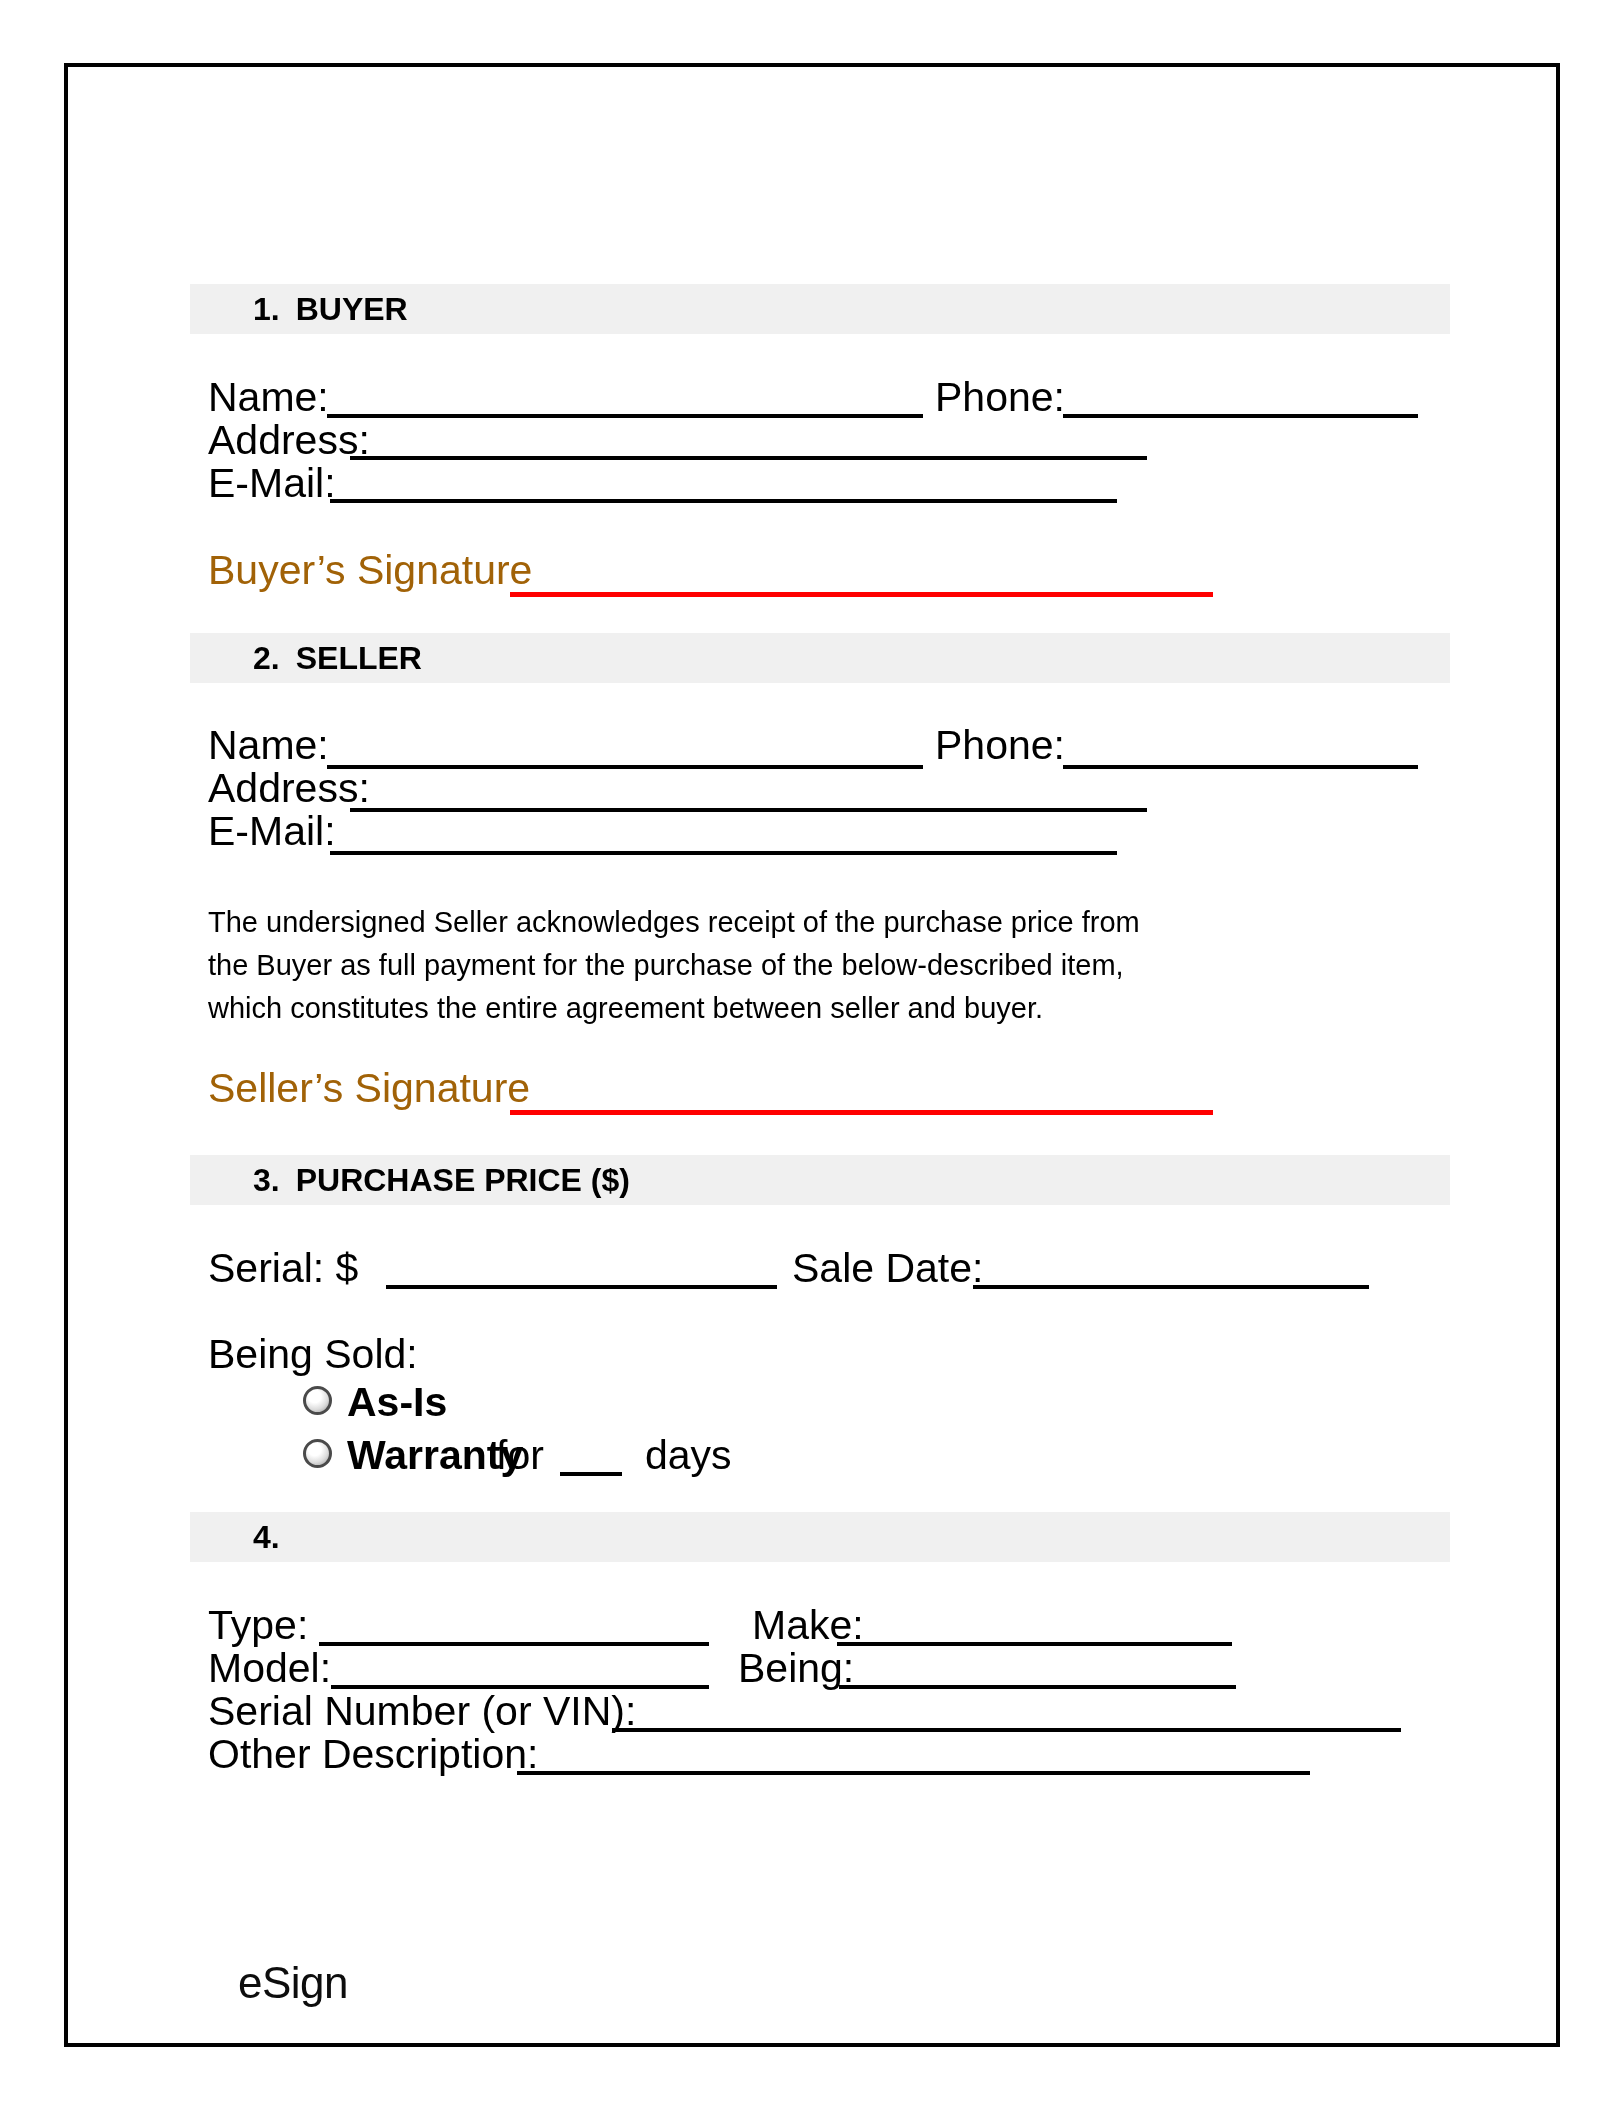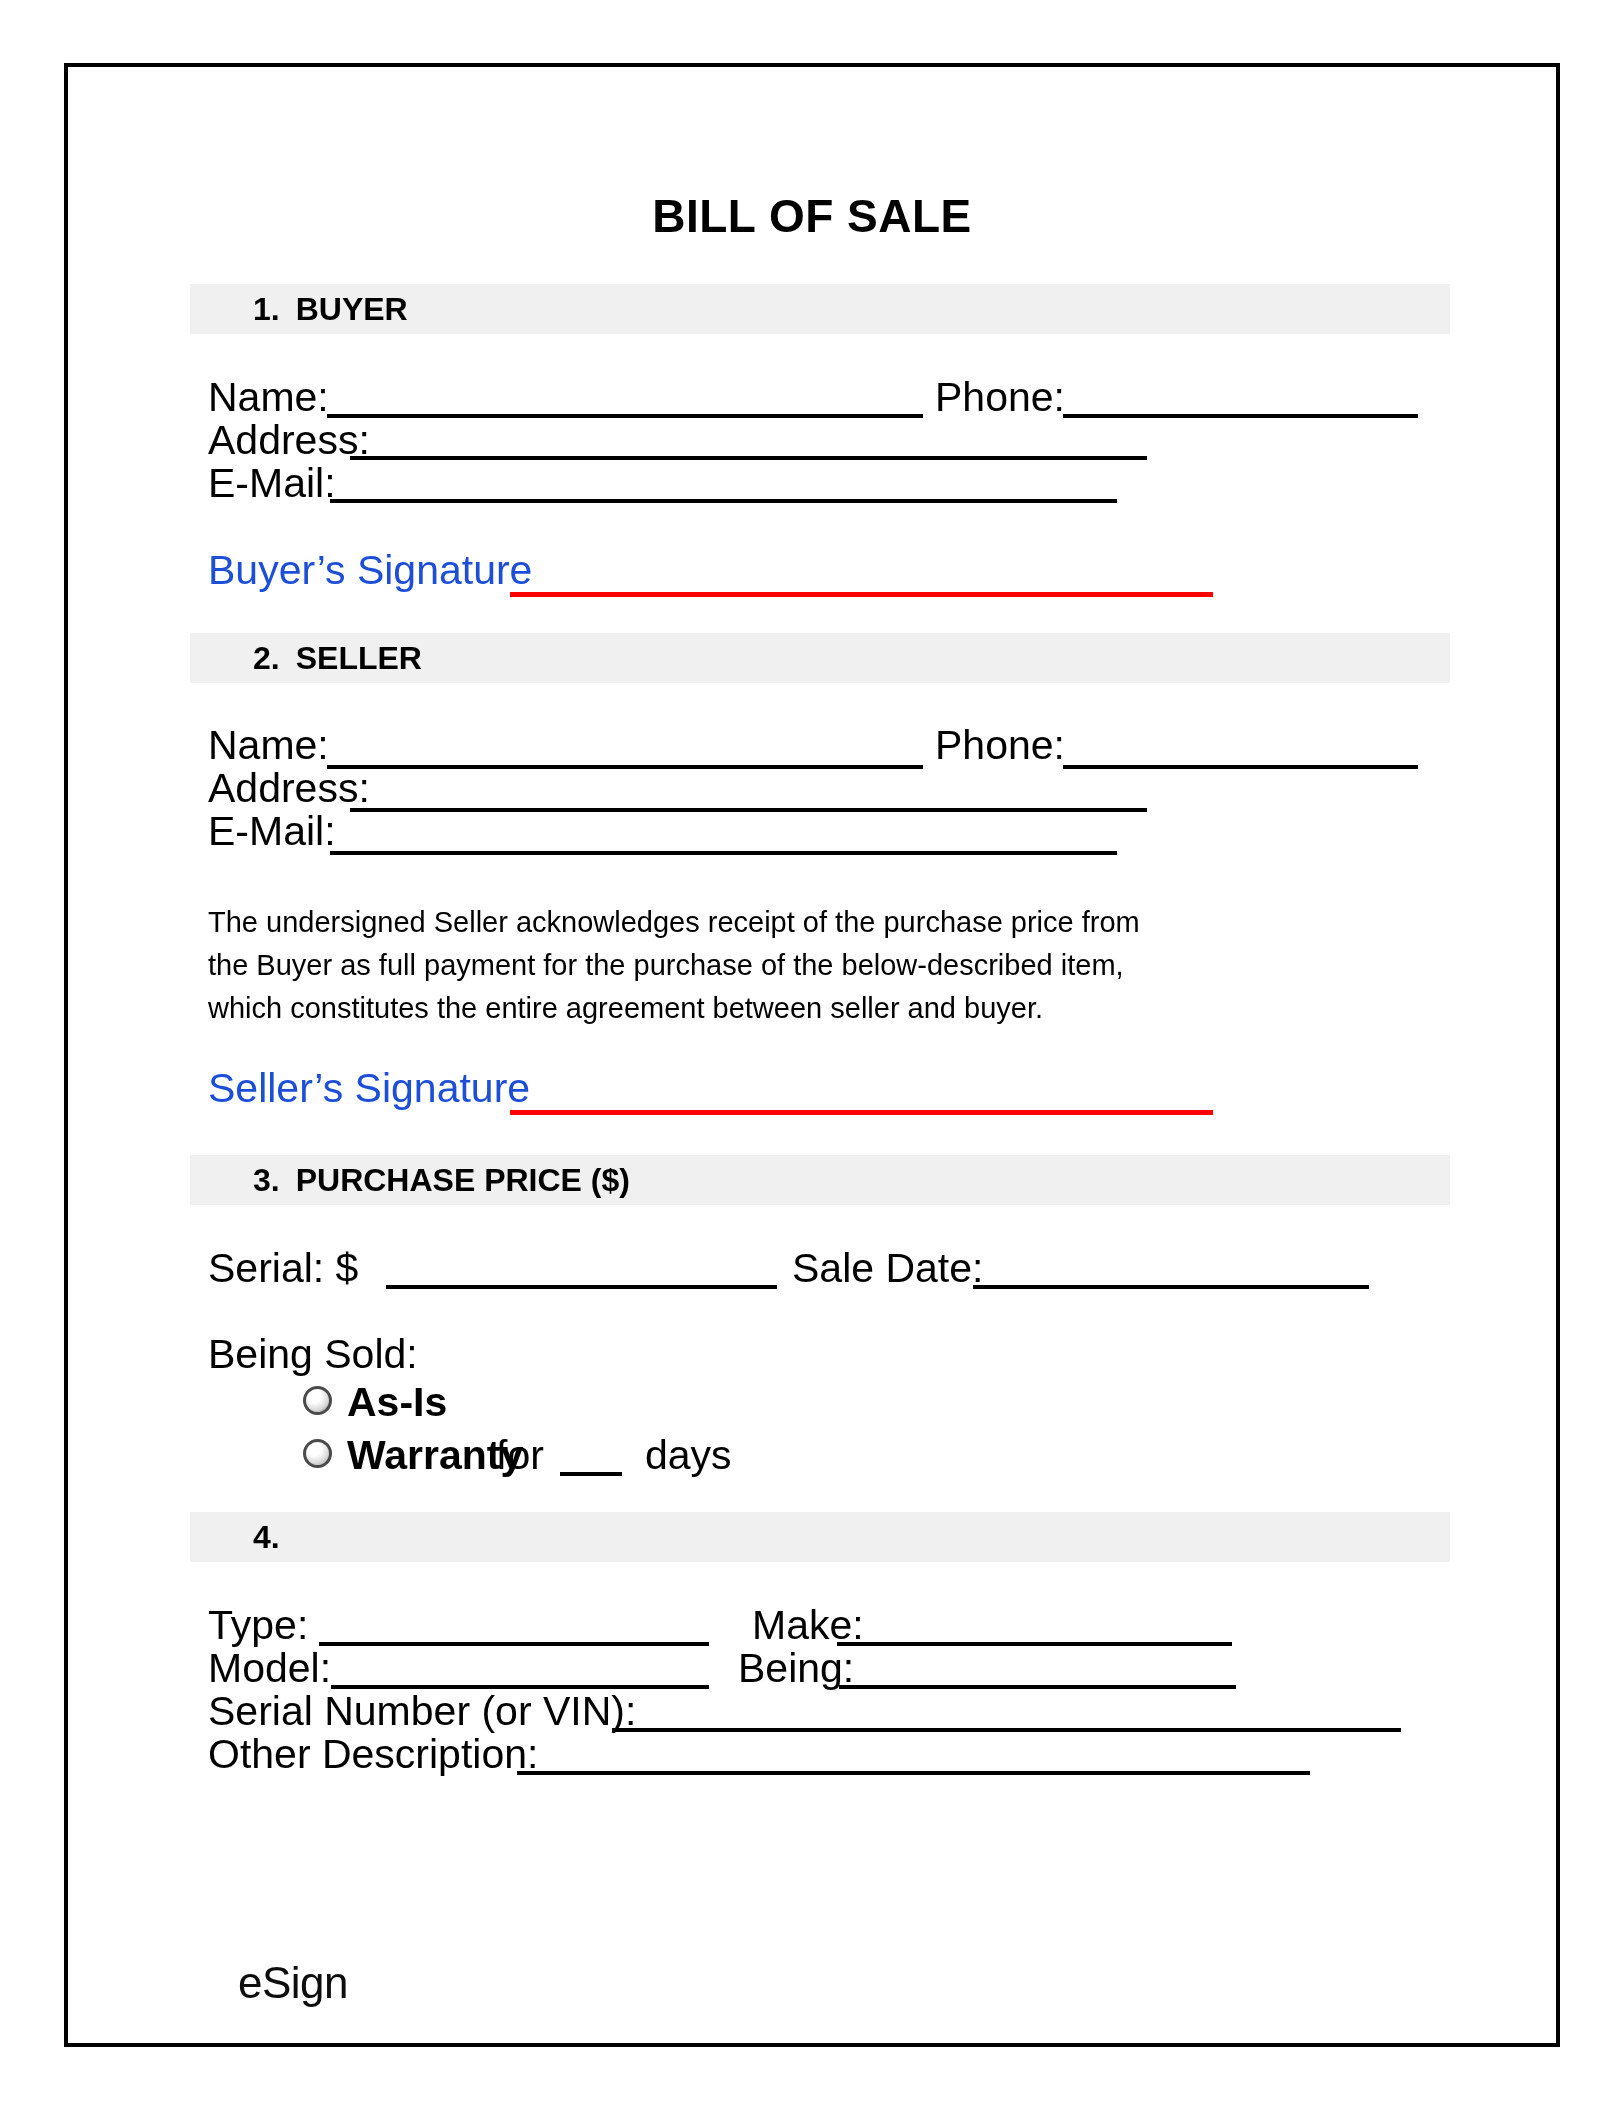"BILL OF SALE" div.doc-title { html: <div>BILL OF SALE</div> -> none }
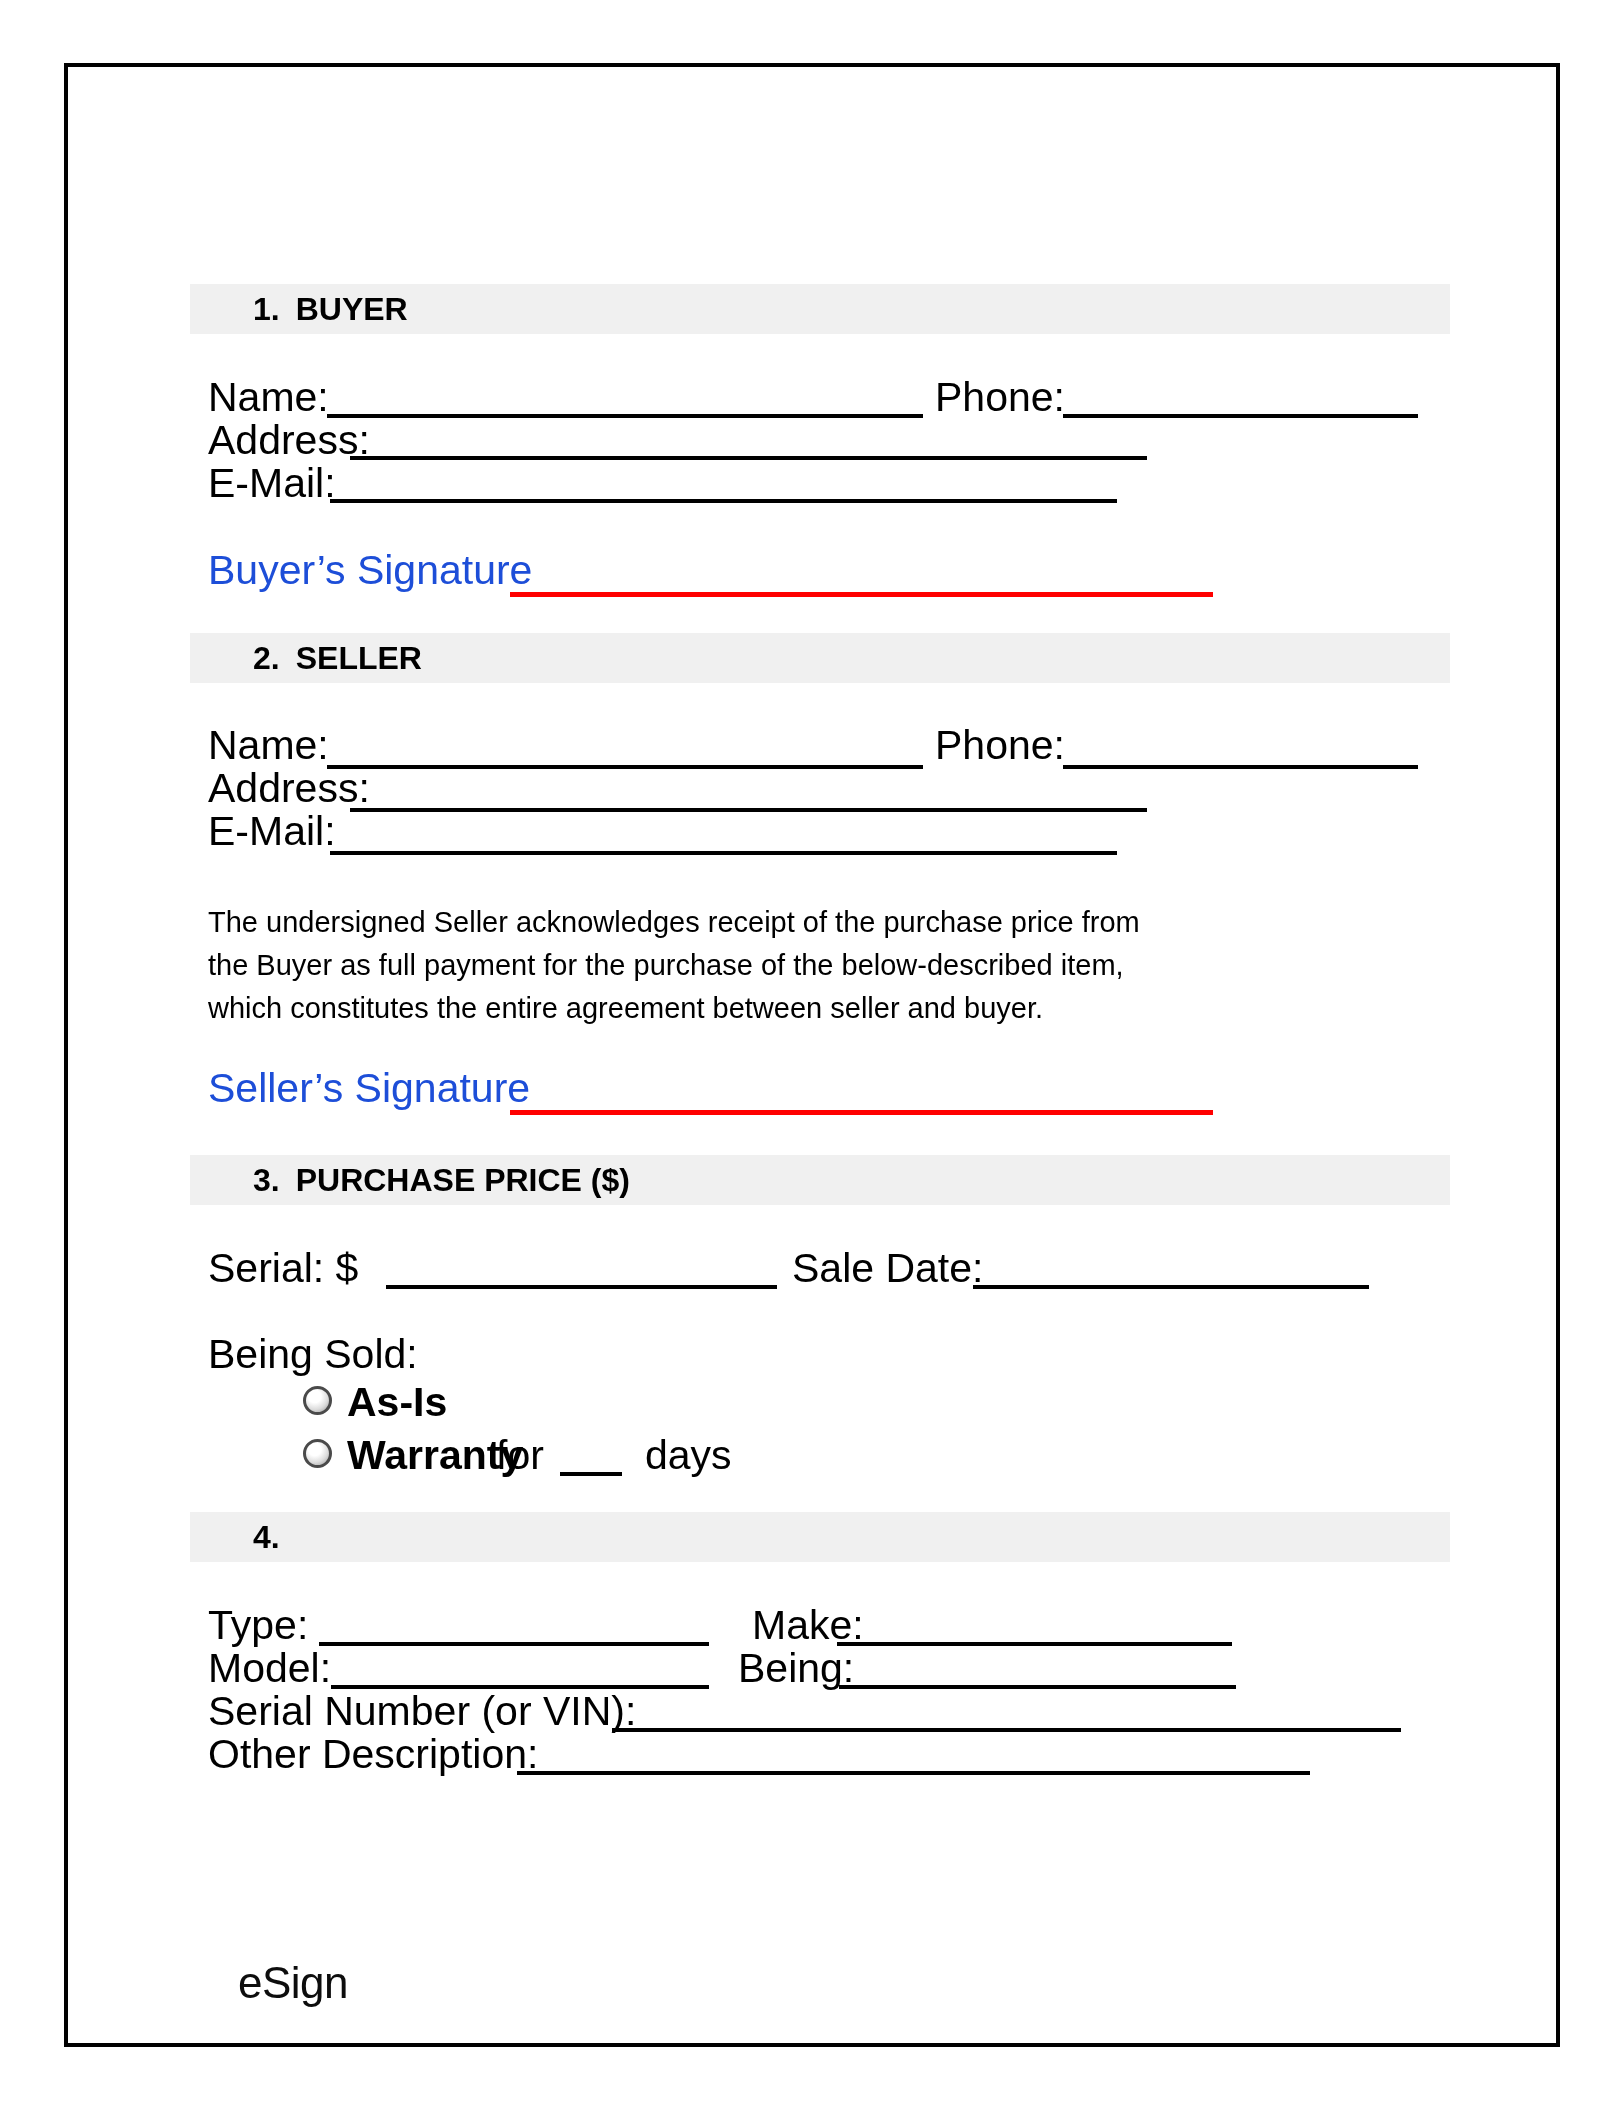"Buyer’s Signature" .red { color: #1d4ed8 -> #a16207 }
